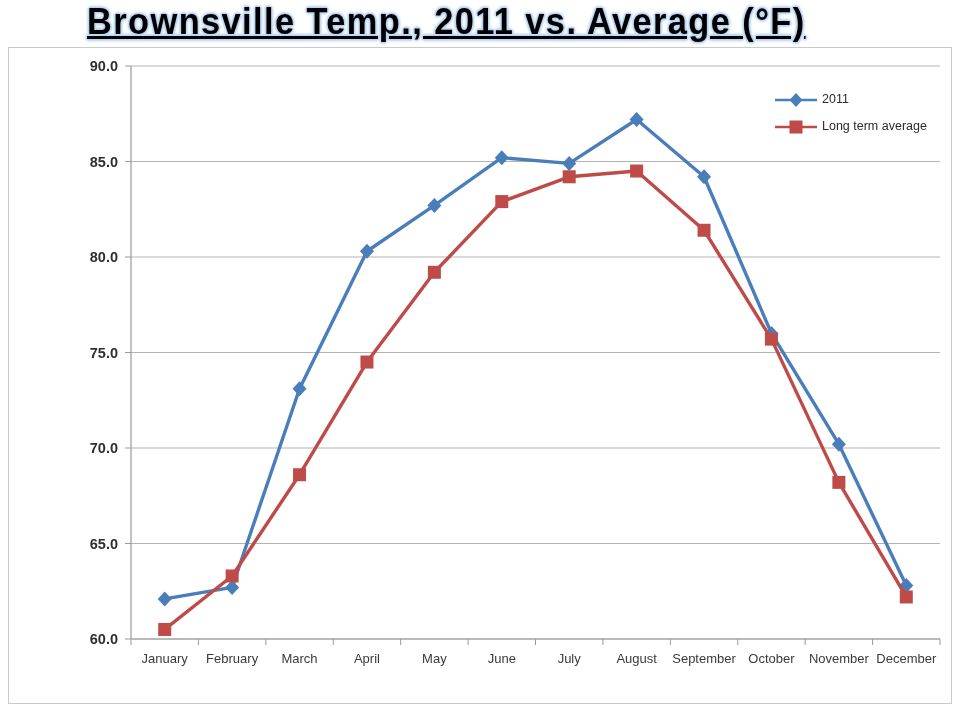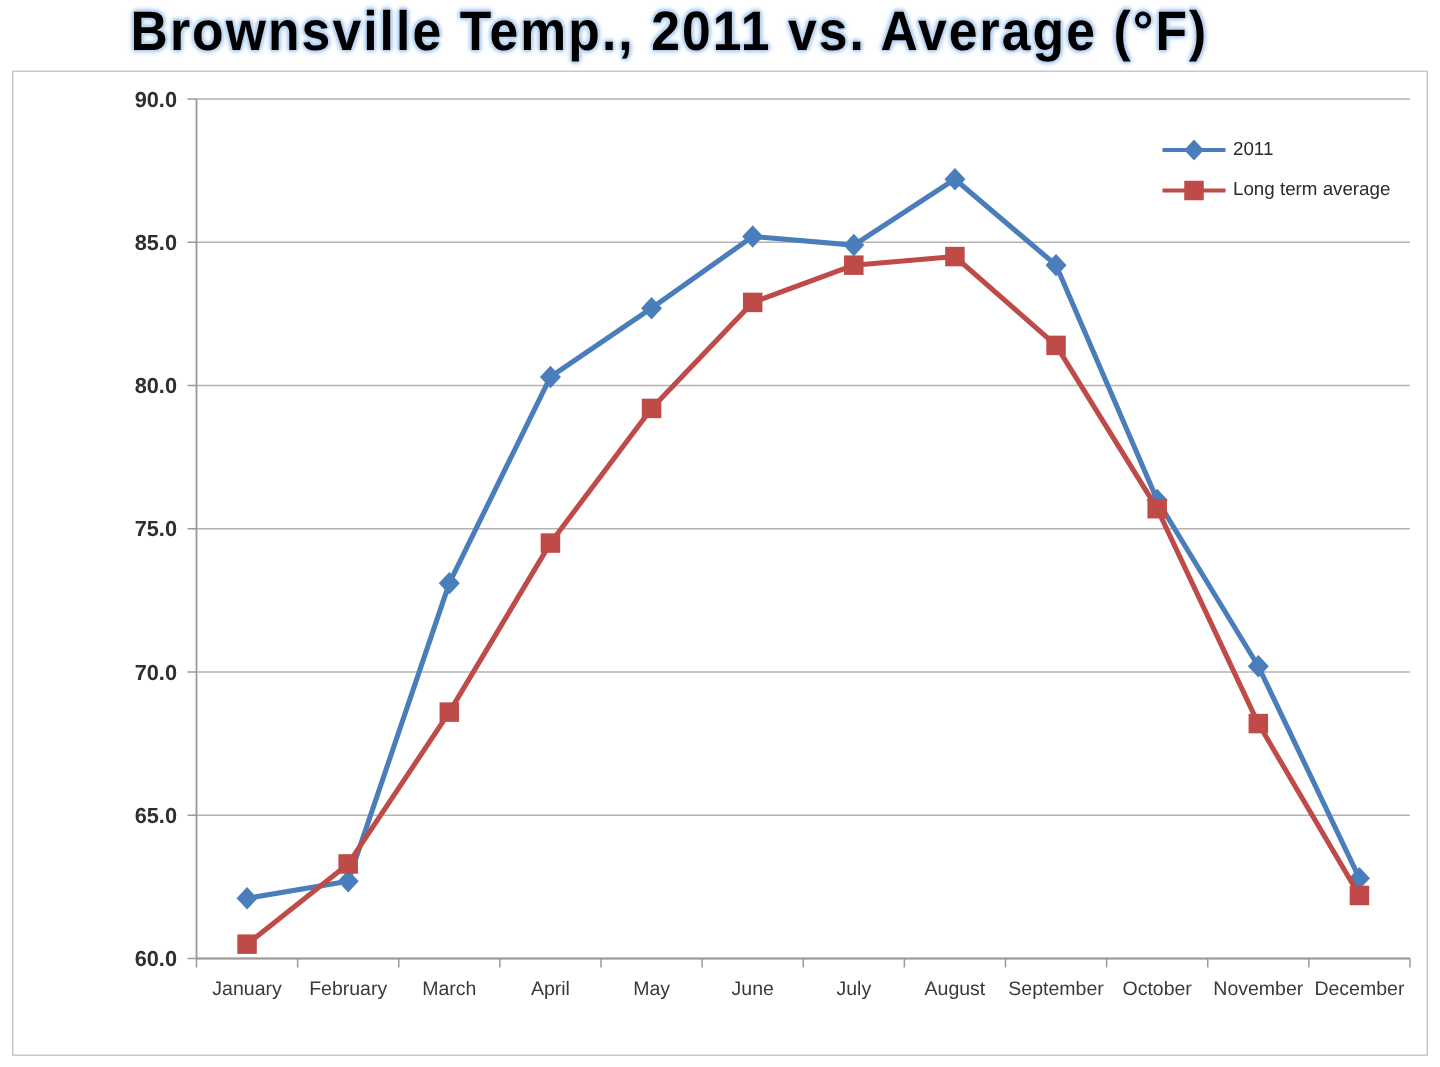"Brownsville Temp., 2011 vs. Average" #title-bar { align-items: none -> center; text-decoration: none -> underline }
